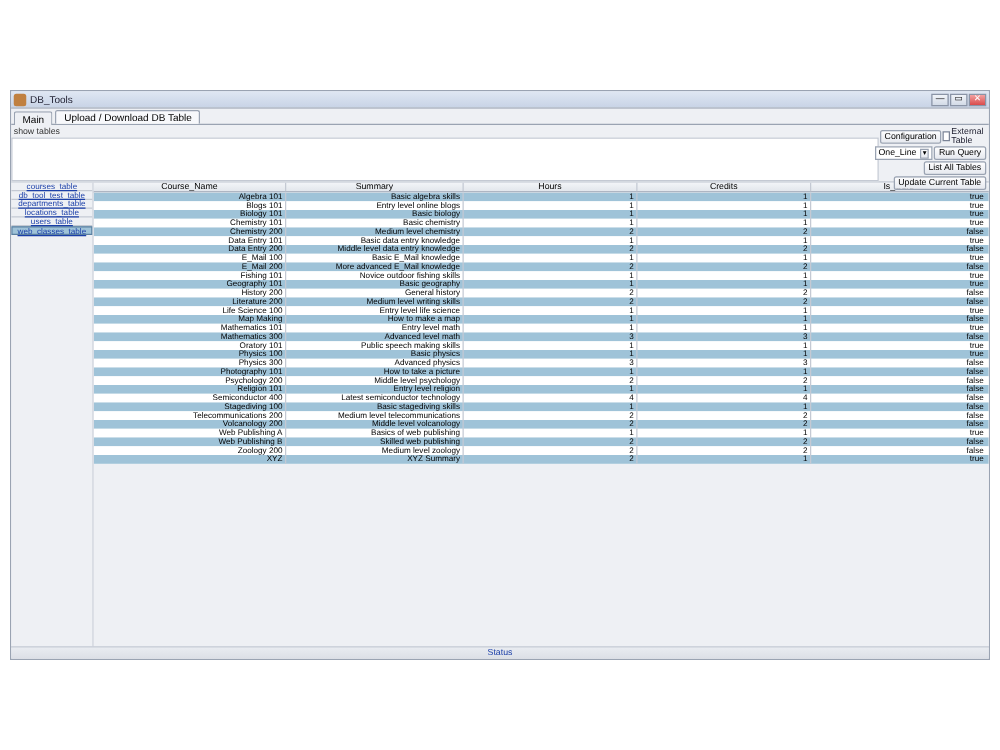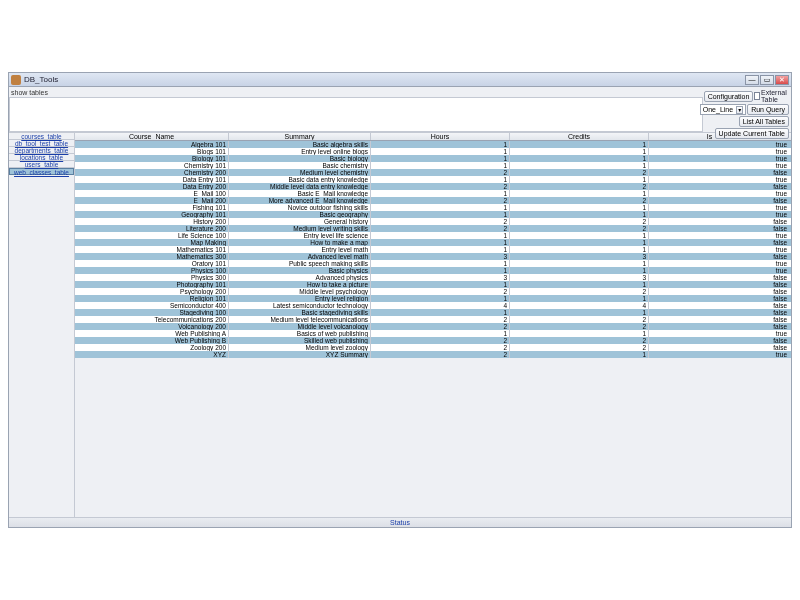"Main" div.tabs { html: none -> <div> <div>Main</div> <div>Upload / Download DB Table</div> </div> }
